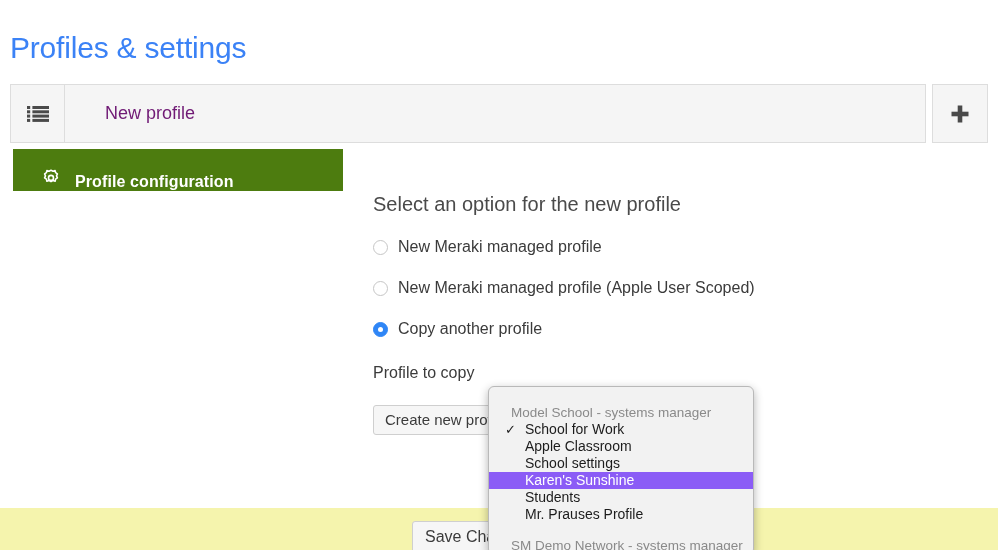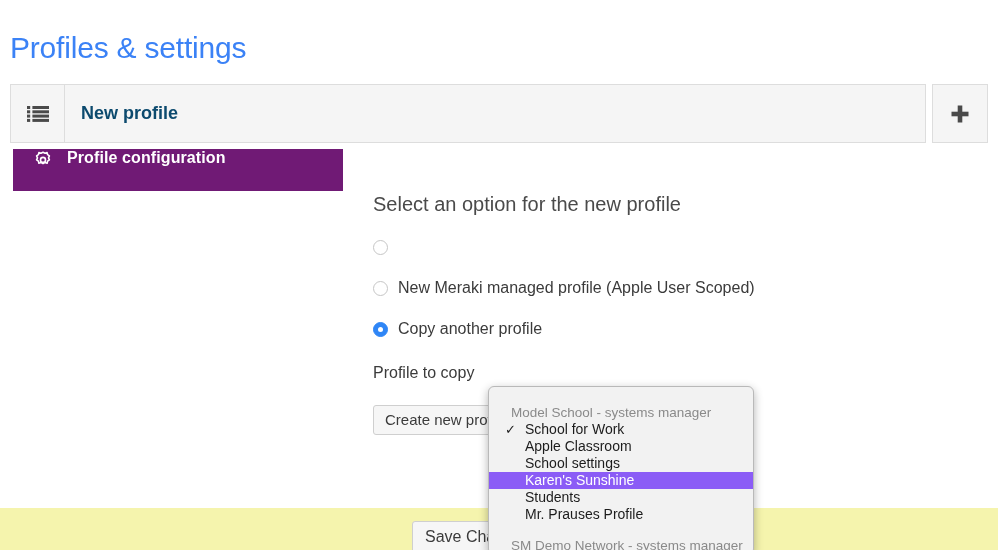"New profile" .tab-main-label { color: #0c4a6e -> #701a75; font-weight: bold -> normal; margin-left: 16px -> 40px }
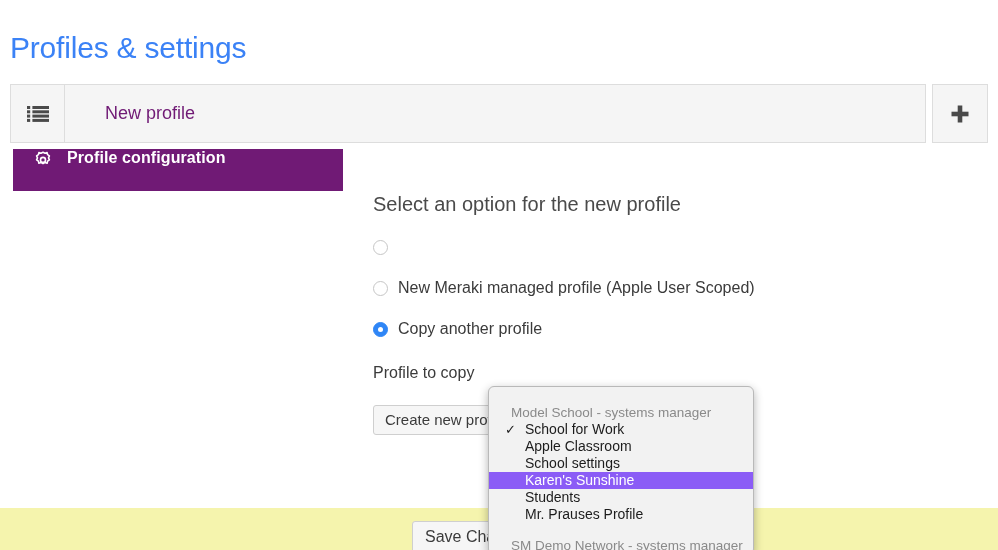"Profile configuration" .side-item { align-items: flex-start -> flex-end; background: #701a75 -> #4d7c0f; padding-left: 18px -> 26px }
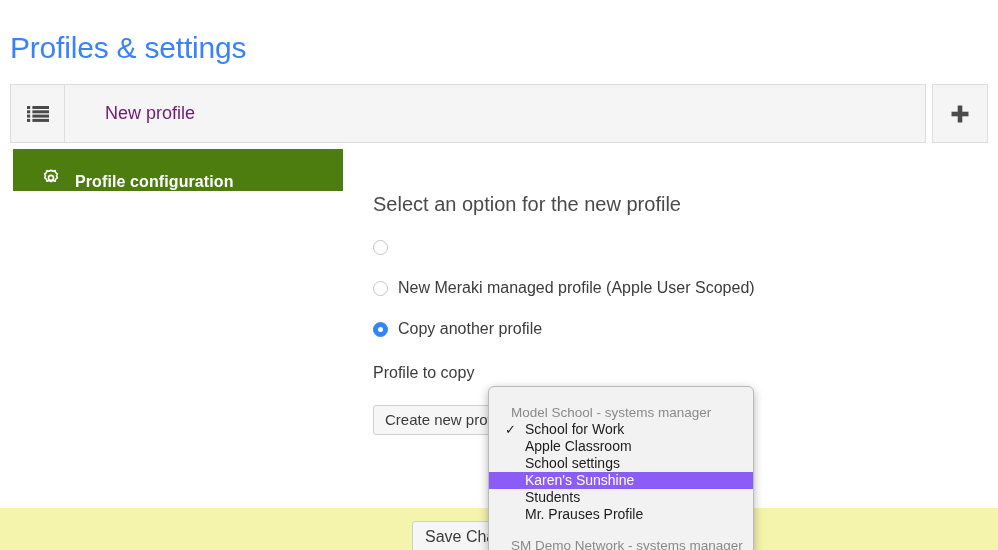"New Meraki managed profile" span.radio-label { html: none -> <span>New Meraki managed profile</span> }
